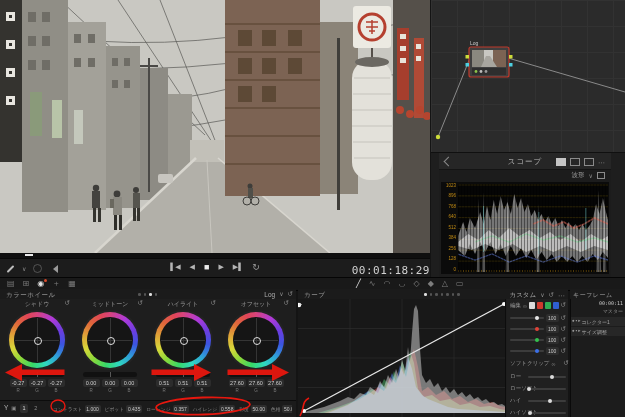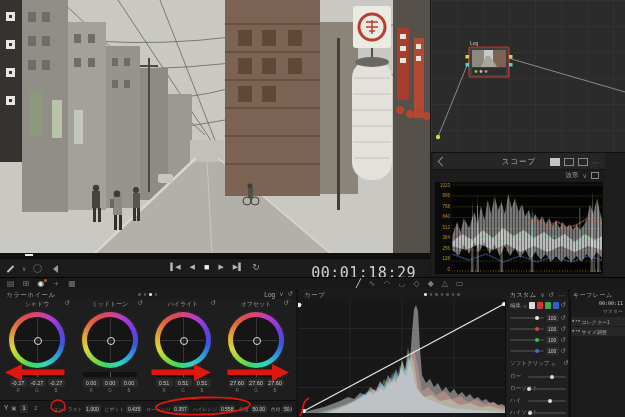"スコープ" .scopep { left: 2px -> 8px }
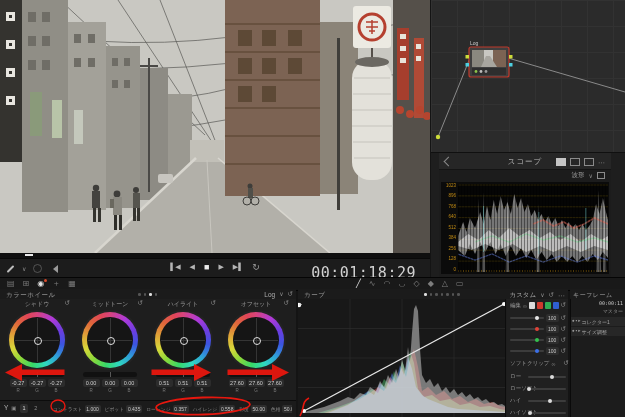"00:01:18:29" .timecode { font-size: 15px -> 11px; right: 14px -> 0 }
